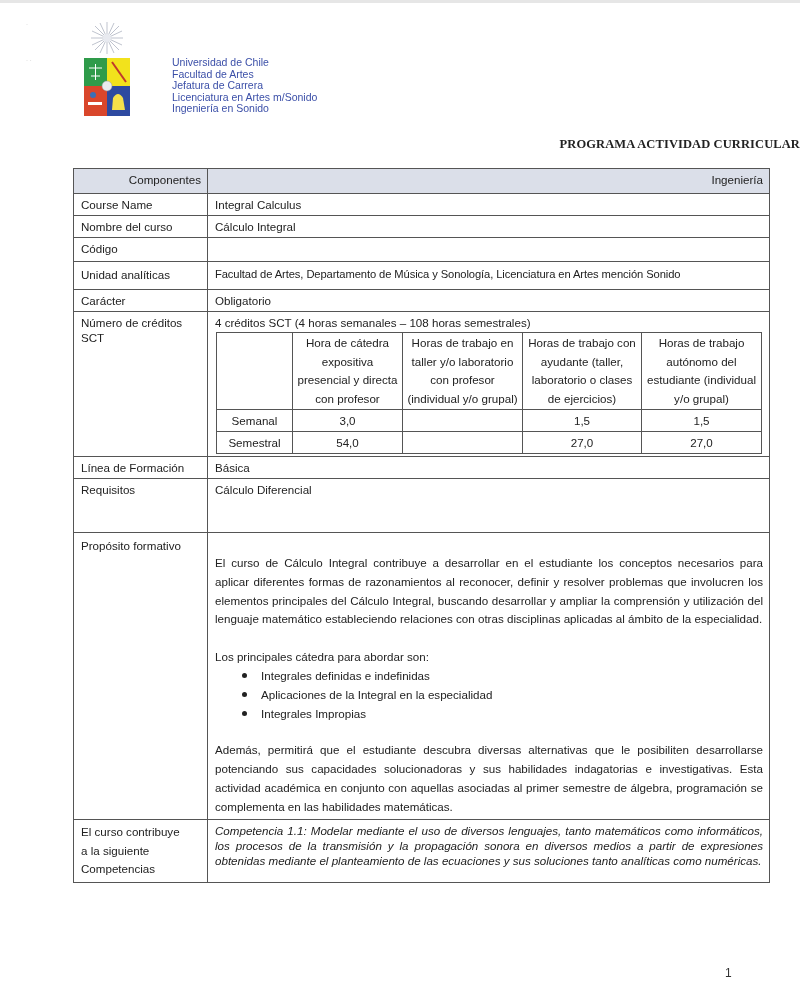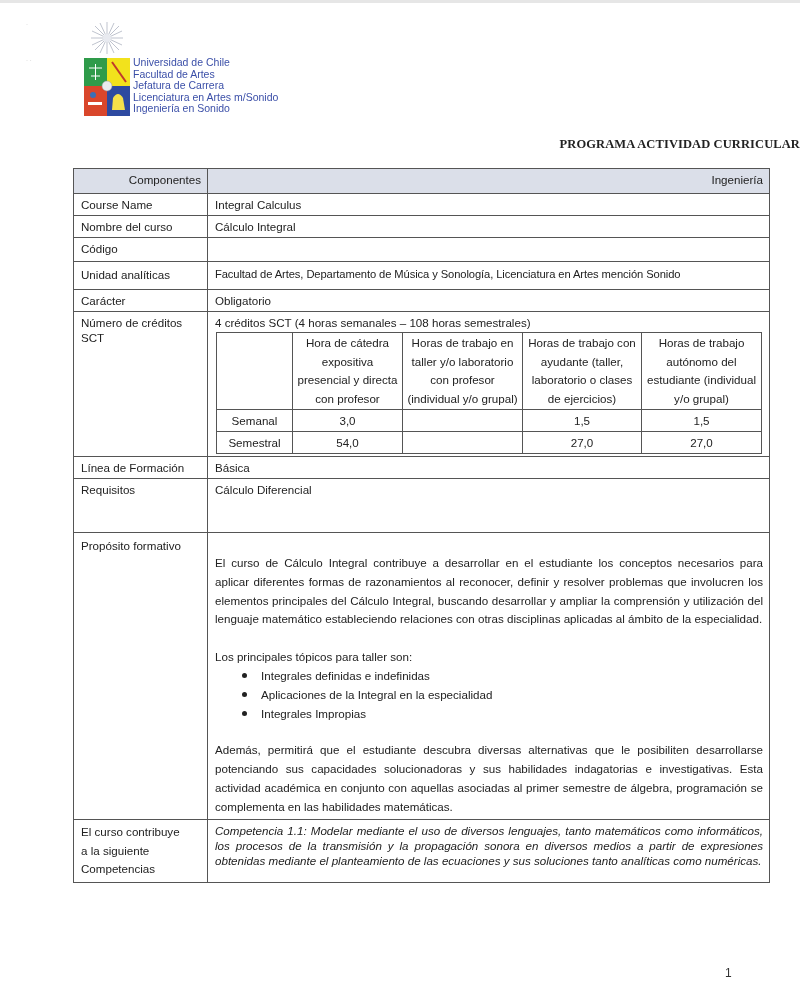"Universidad de Chile" .logo-text div { margin-left: none -> 39px }
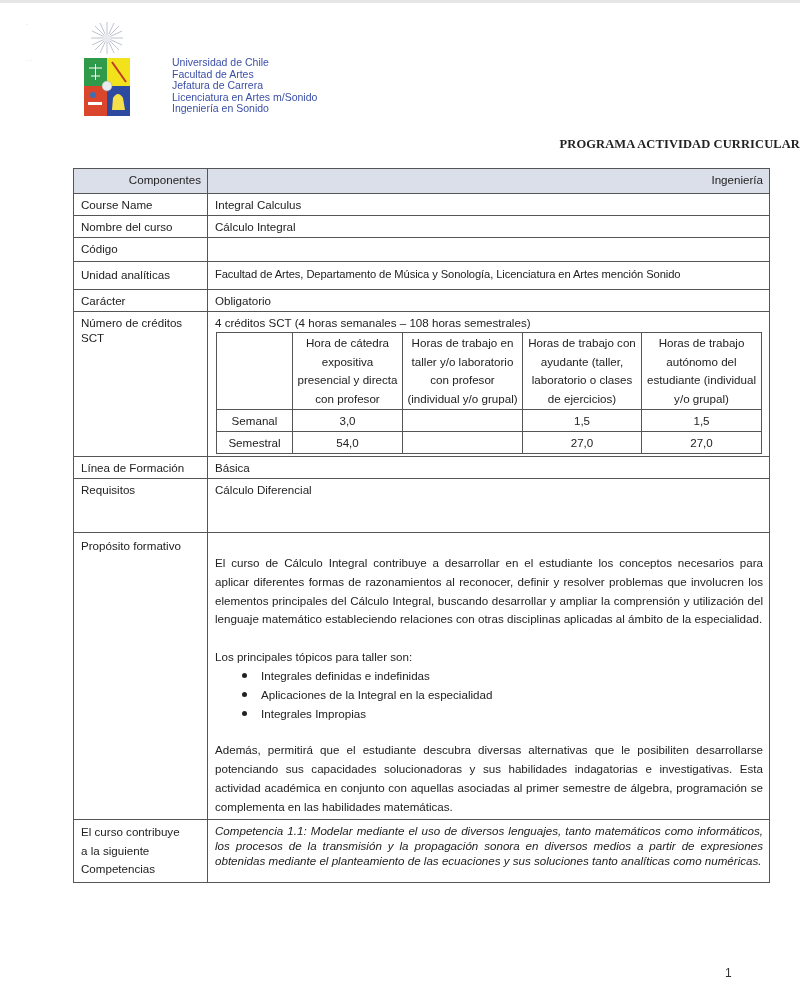"Los principales tópicos para taller" div { text: tópicos para taller -> cátedra para abordar }
